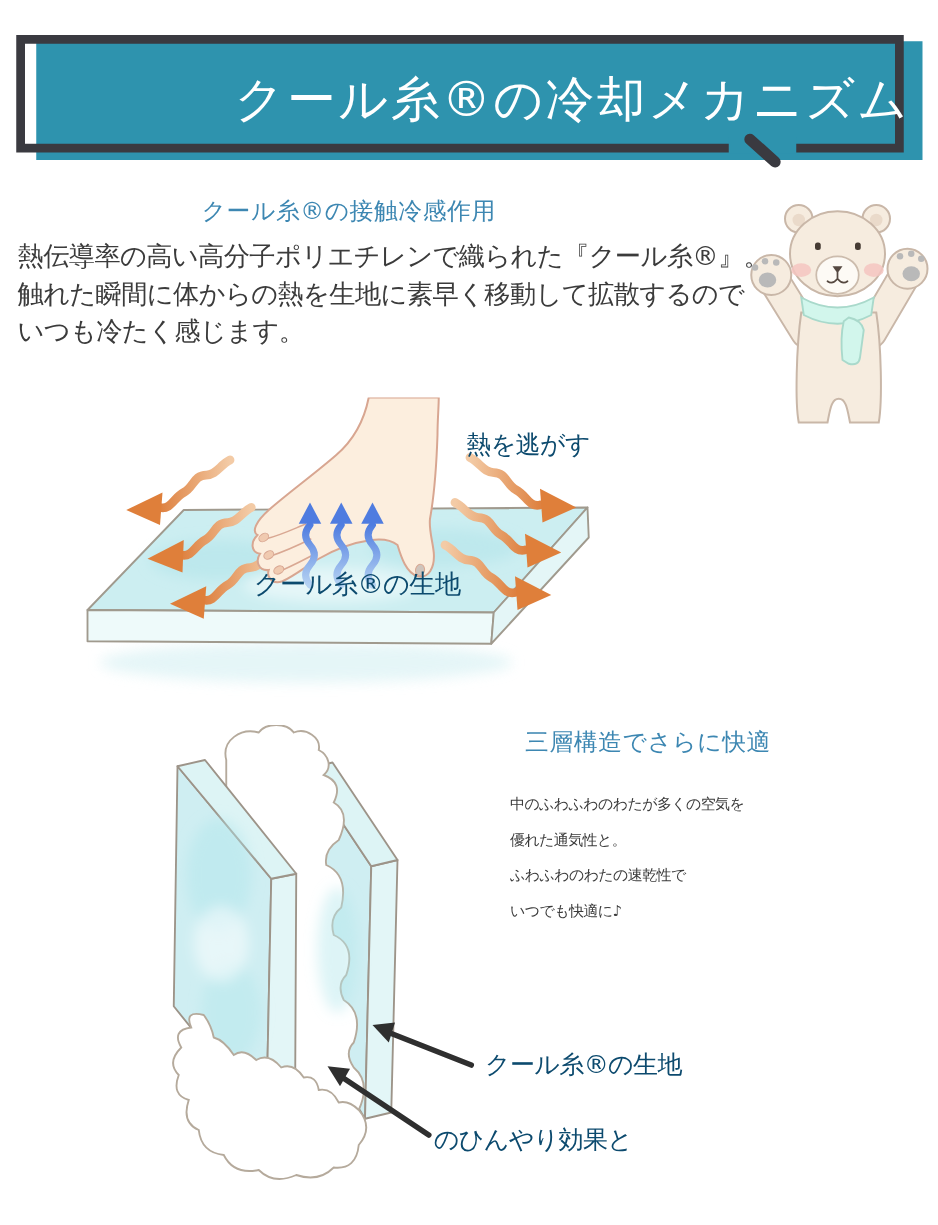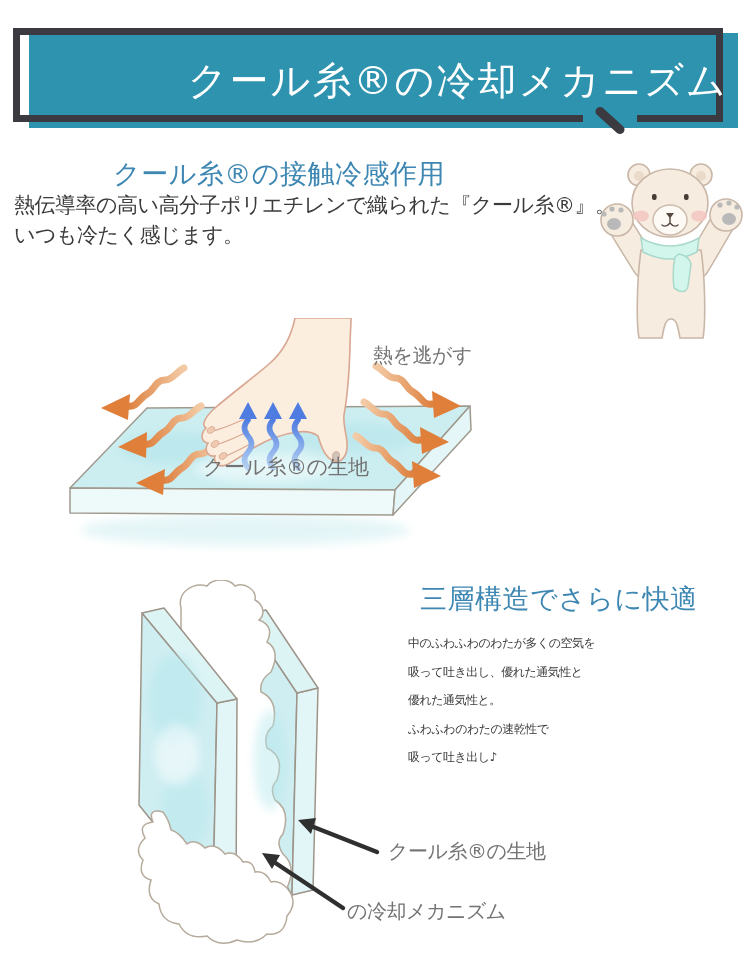"クール糸®の接触冷感作用" .sec-title { font-size: 27px -> 19px }
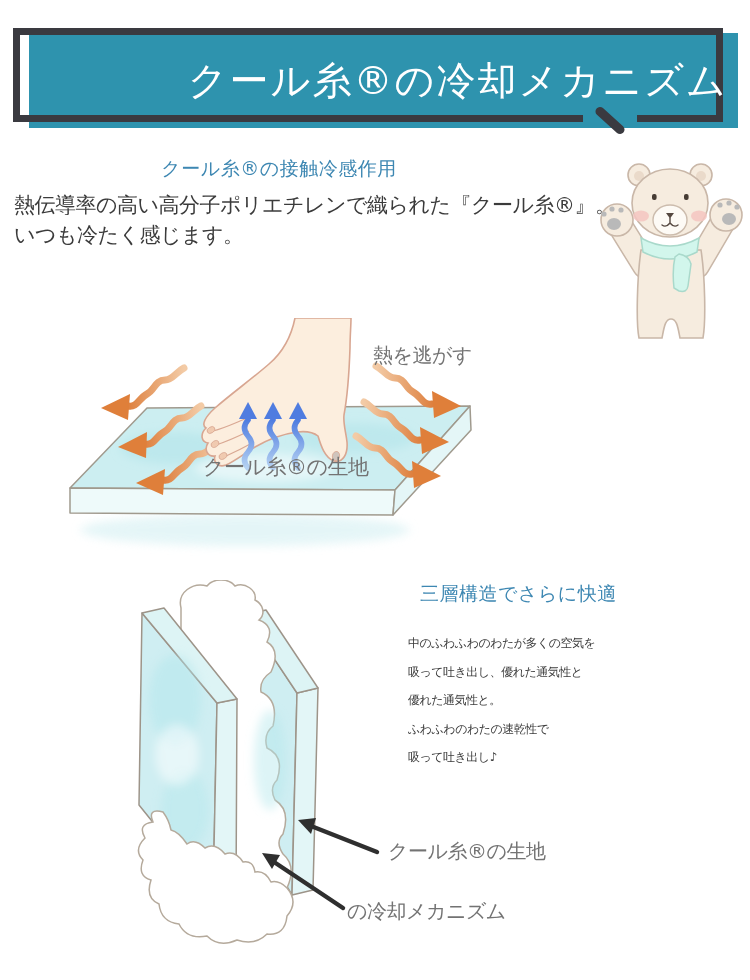"触れた瞬間に体からの熱を生地に素早く移動して拡散するので" div { html: none -> <div>触れた瞬間に体からの熱を生地に素早く移動して拡散するので</div> }
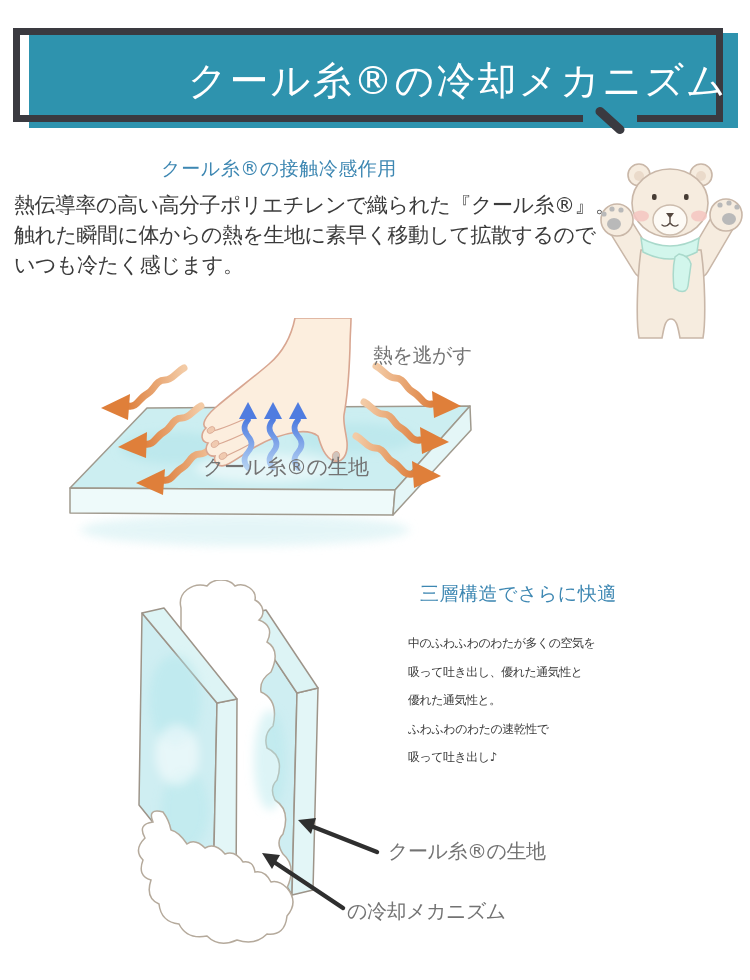"熱を逃がす" .dg-label { color: #737373 -> #0c4a6e }
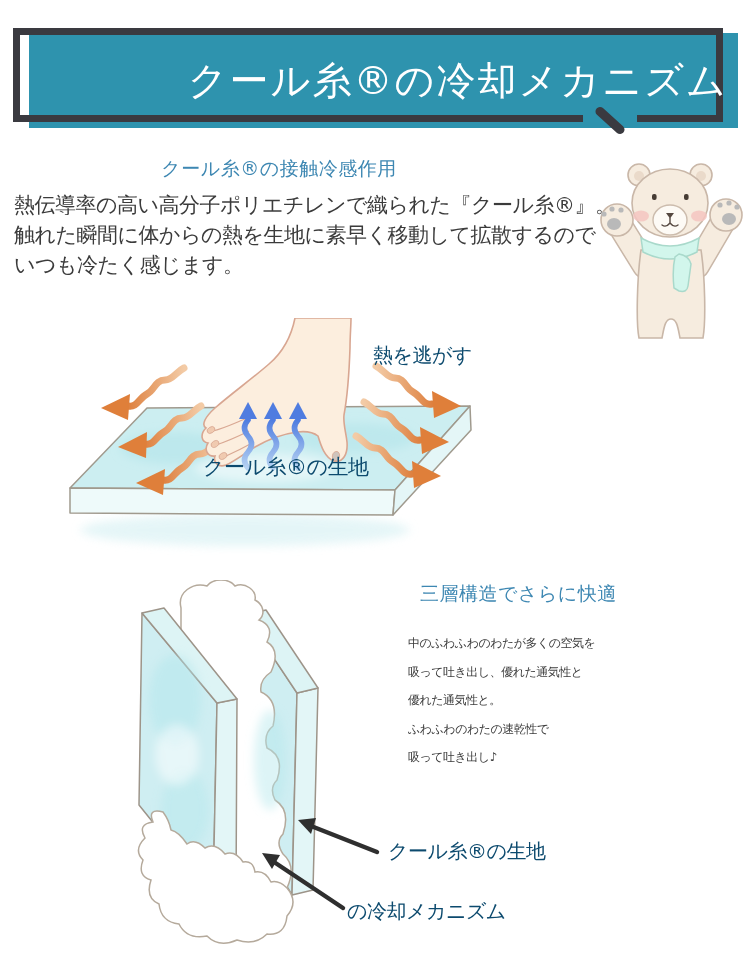"吸って吐き出し、優れた通気性と" div { html: <div>吸って吐き出し、優れた通気性と</div> -> none }
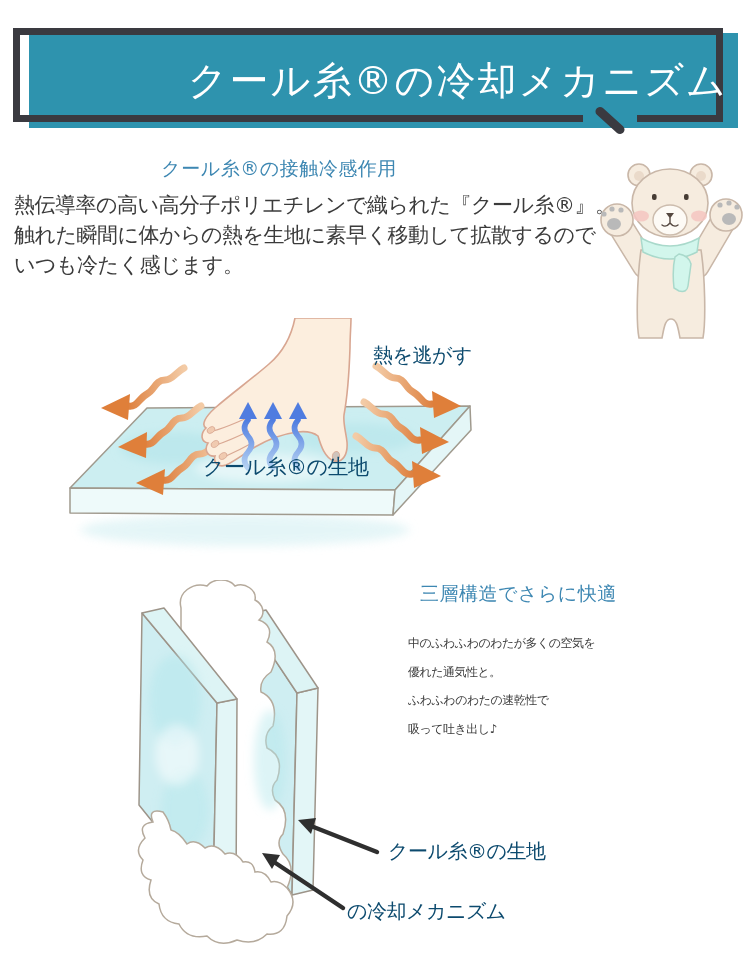"吸って吐き出し♪" div { text: 吸って吐き出し -> いつでも快適に }
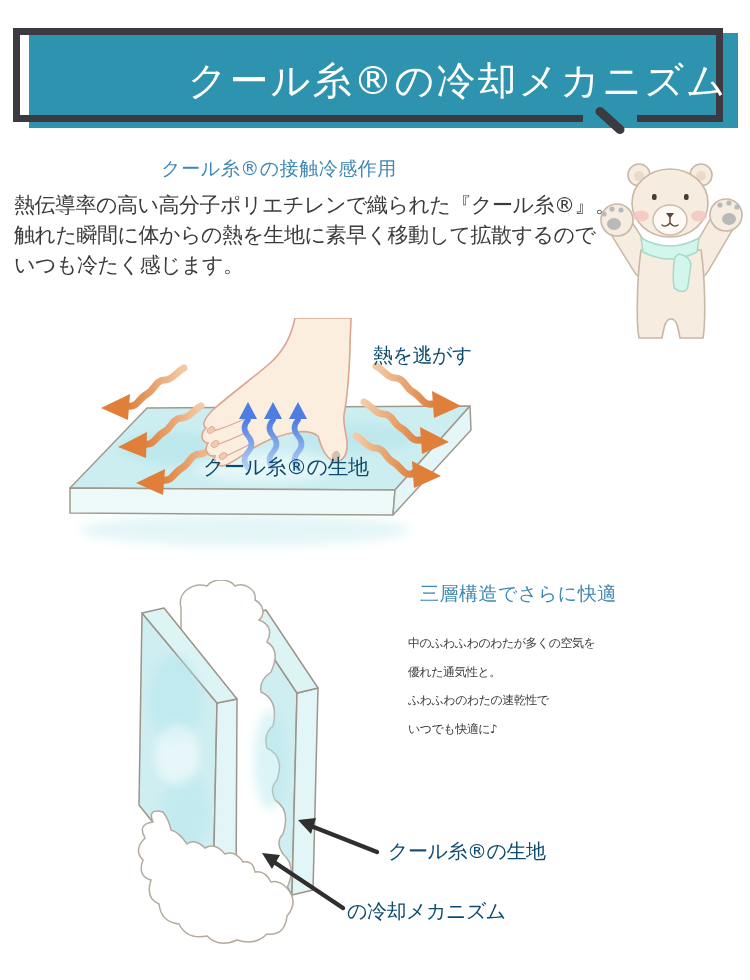"の冷却メカニズム" div.abs { text: 冷却メカニズム -> ひんやり効果と }
